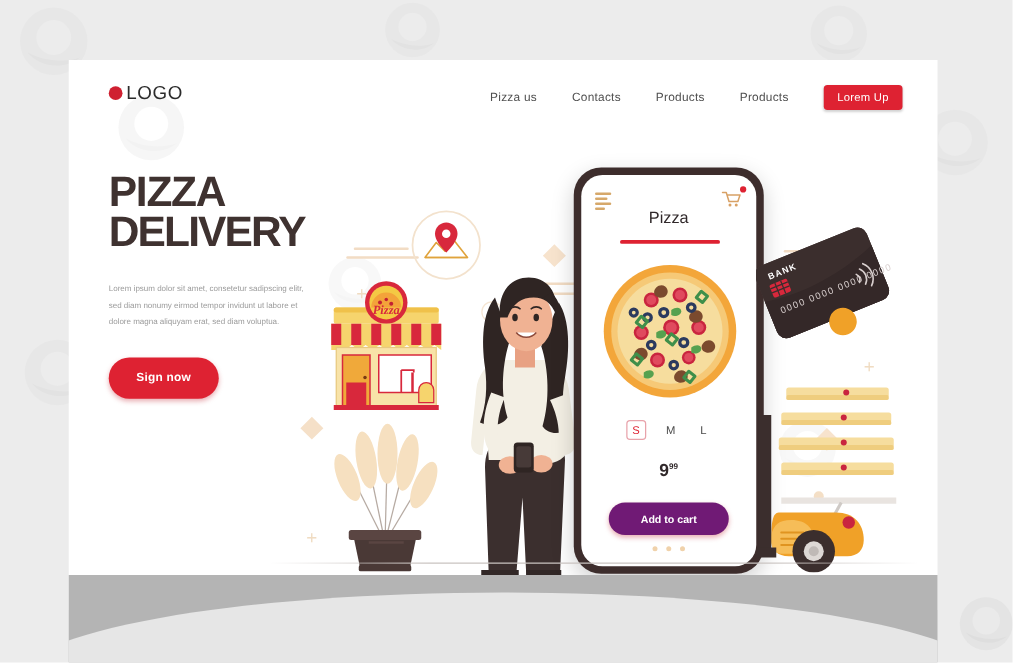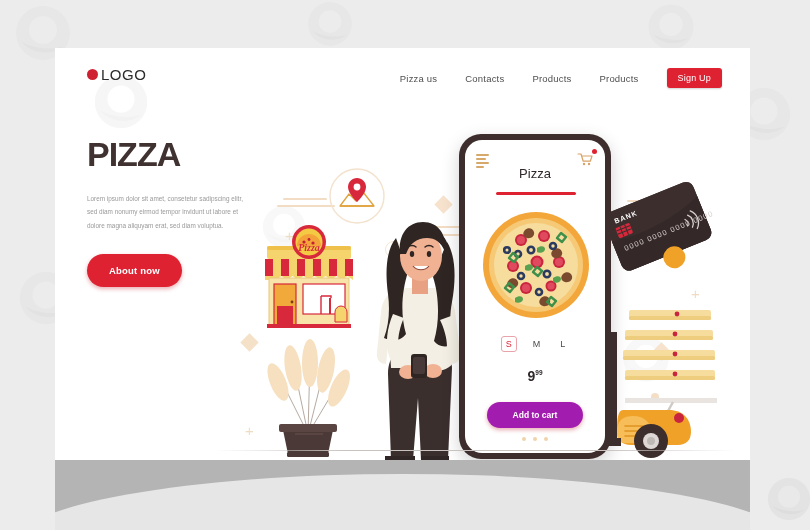"Sign Up" span.signup-btn { text: Sign -> Lorem }
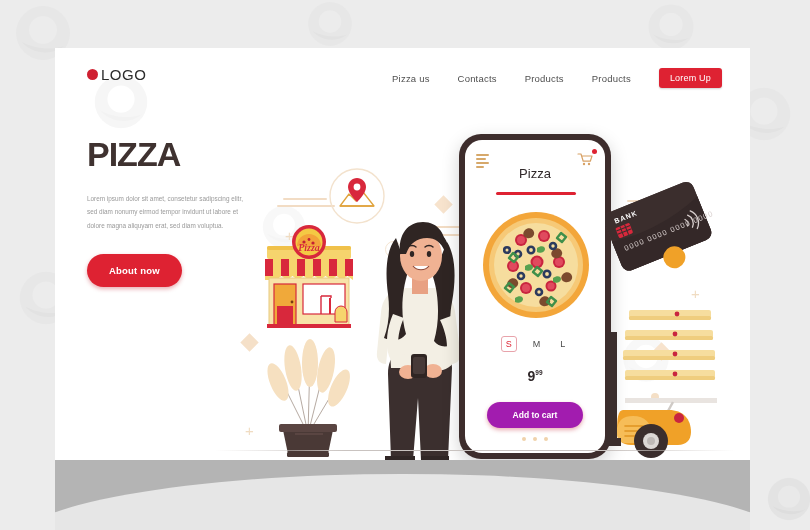"DELIVERY" span.hl-2 { html: none -> <span>DELIVERY</span> }
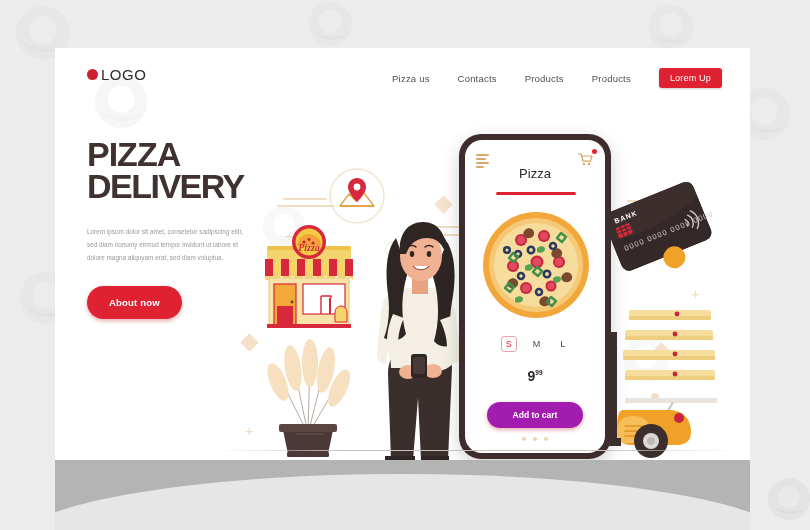"About now" div.start-btn { text: About -> Sign }
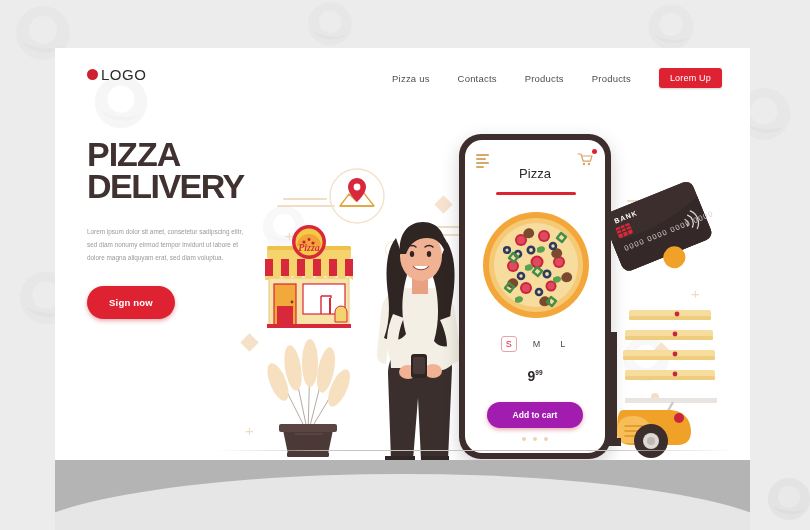"Add to cart" .addcart { background: #a21caf -> #701a75 }
